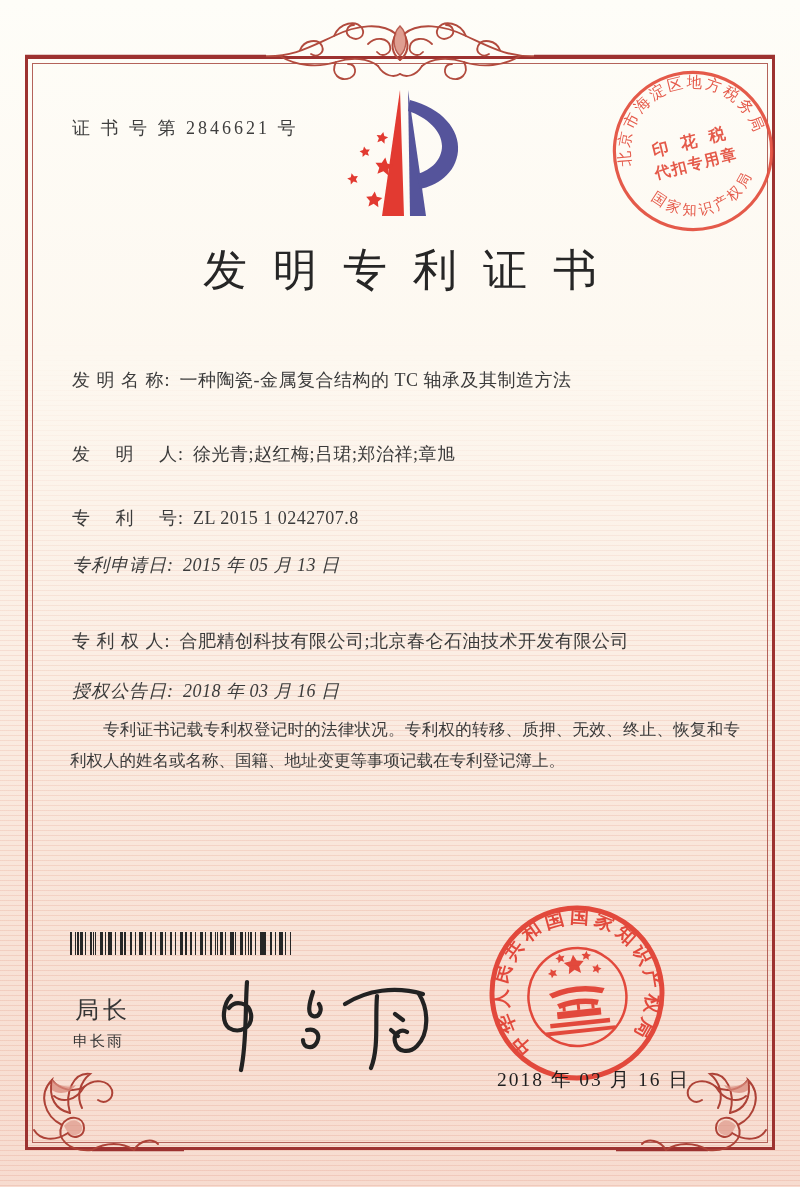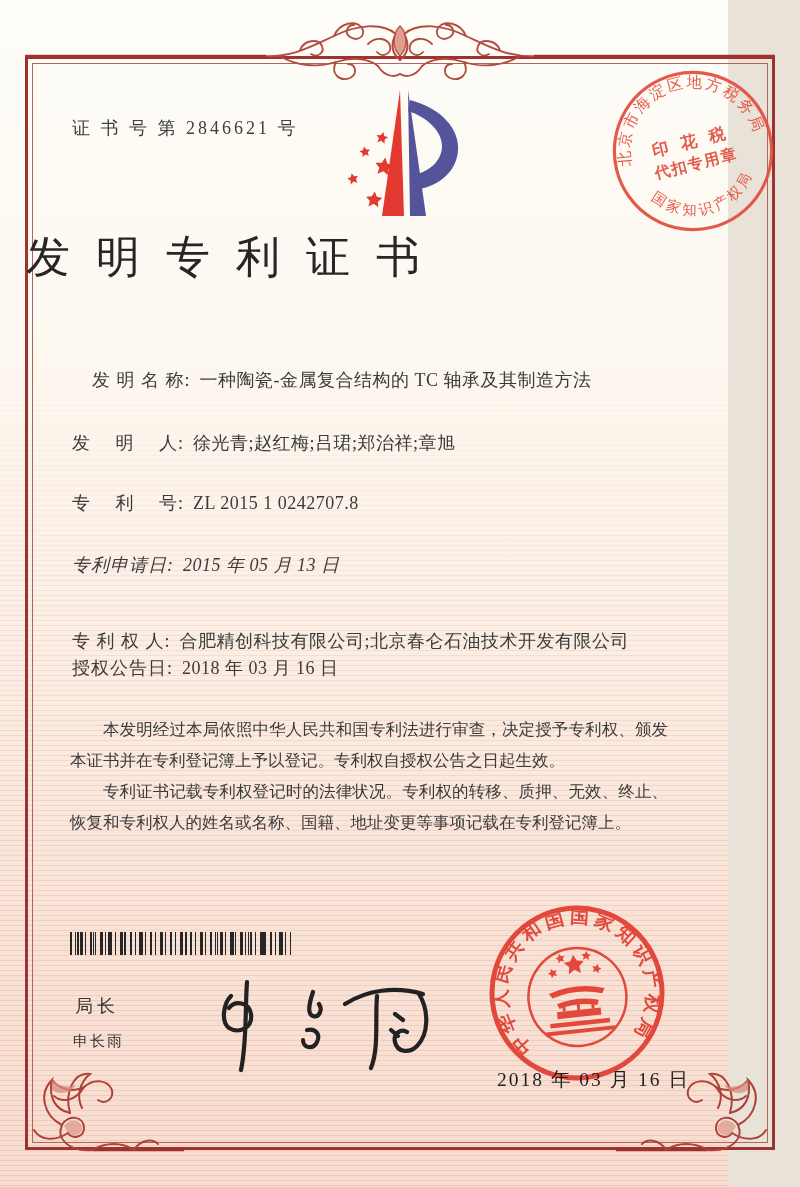"证 书 号 第 2846621" .page { width: 728px -> 800px }
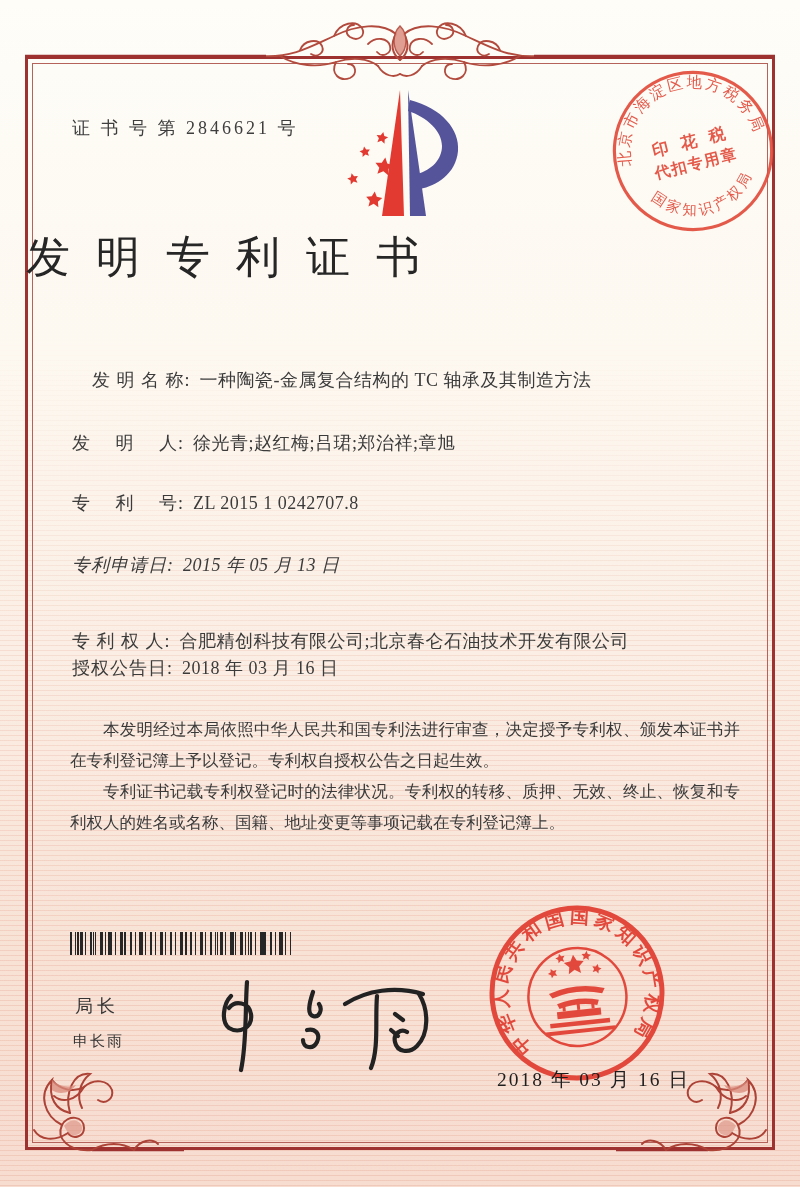"发明专利证书" .title { text-align: left -> center; top: 228px -> 241px }
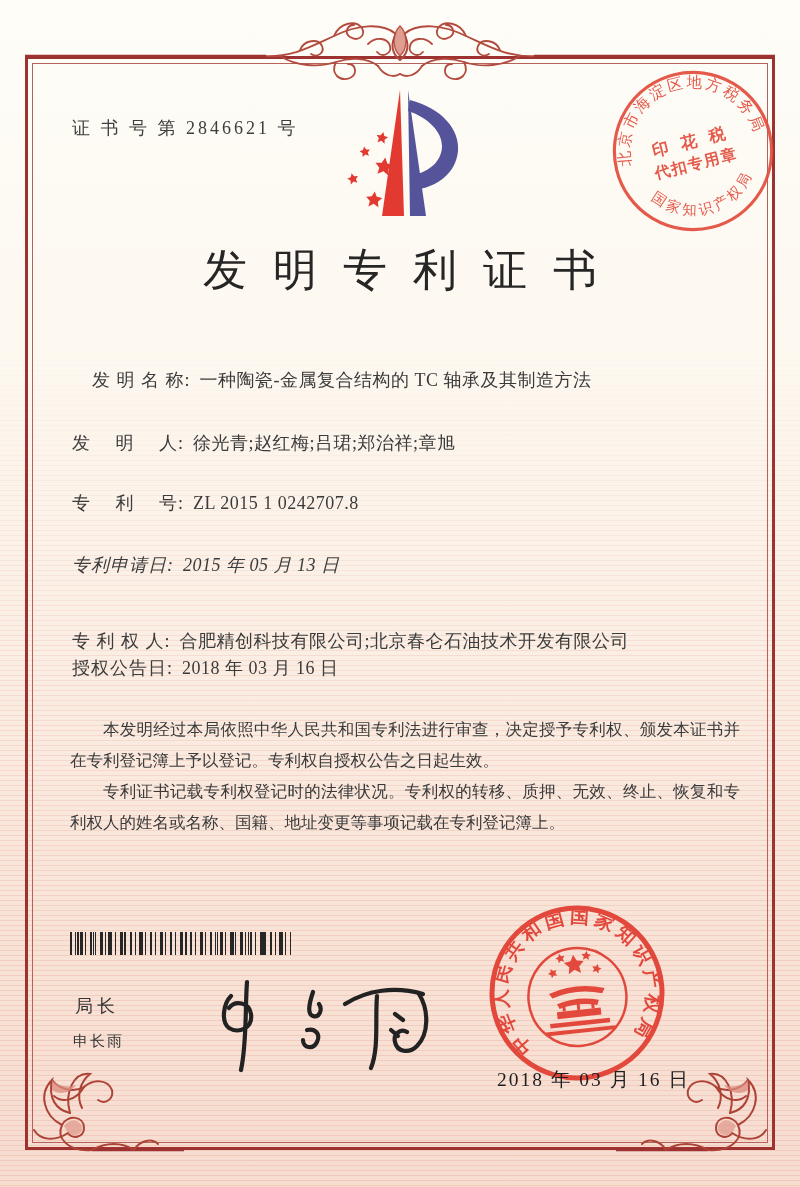"发 明 名 称: 一种陶瓷-金属复合结构的" .f0 { margin-left: 20px -> none }
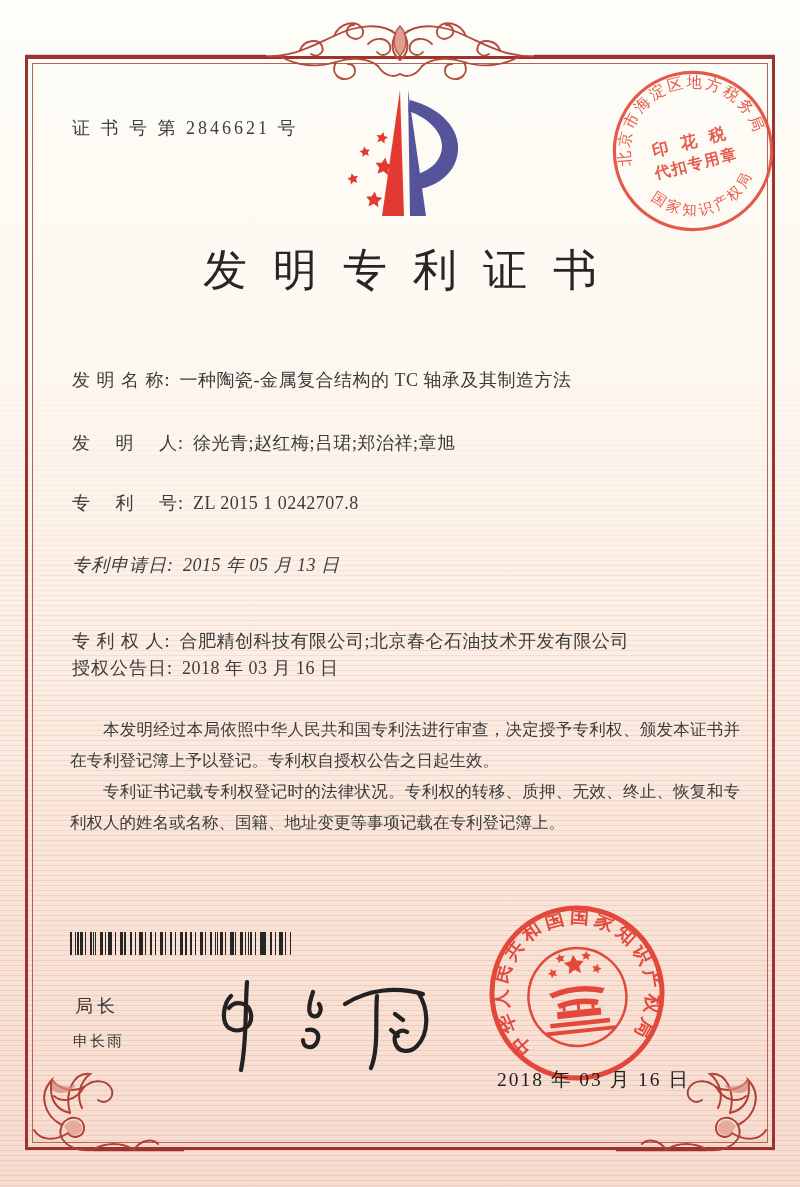"发 明 人: 徐光青;赵红梅;吕珺;郑治祥;章旭" .f1 { top: 63px -> 74px }
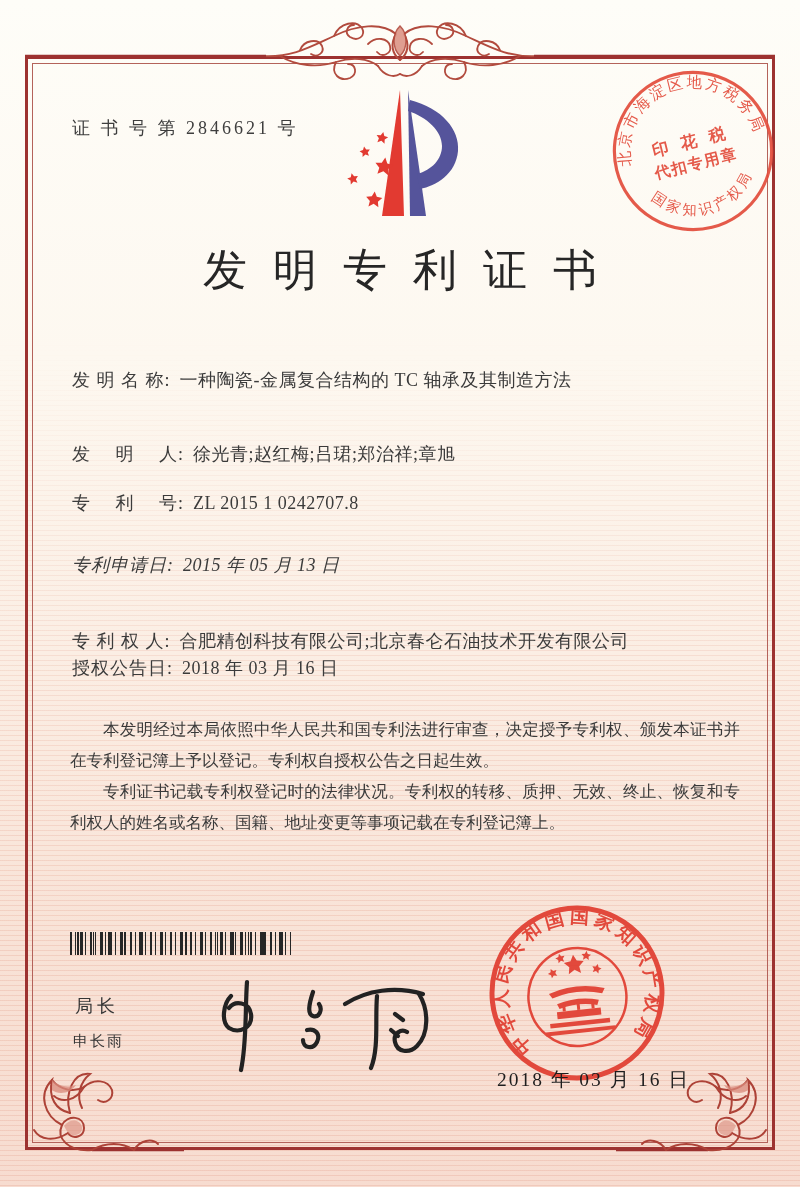"专 利 号: ZL 2015" .f2 { top: 123px -> 138px }
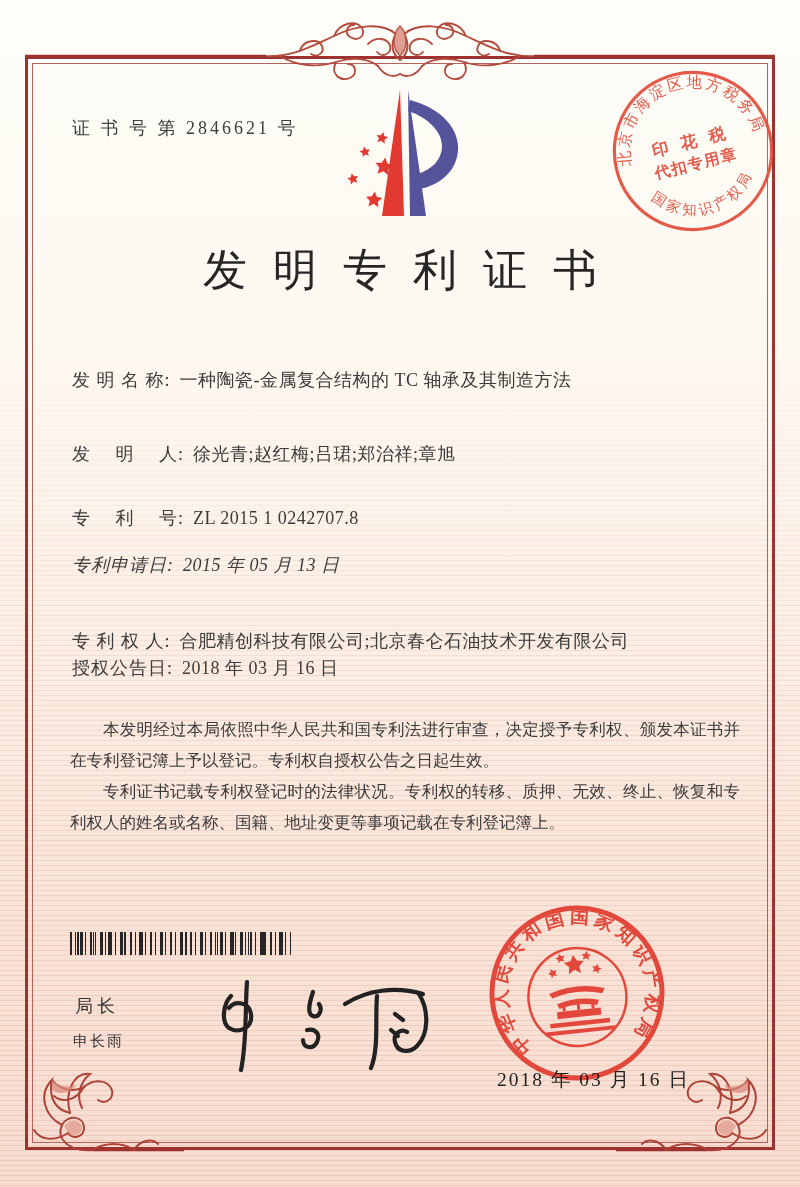"授权公告日: 2018 年 03 月" .f5 { font-style: none -> italic; top: 288px -> 311px }
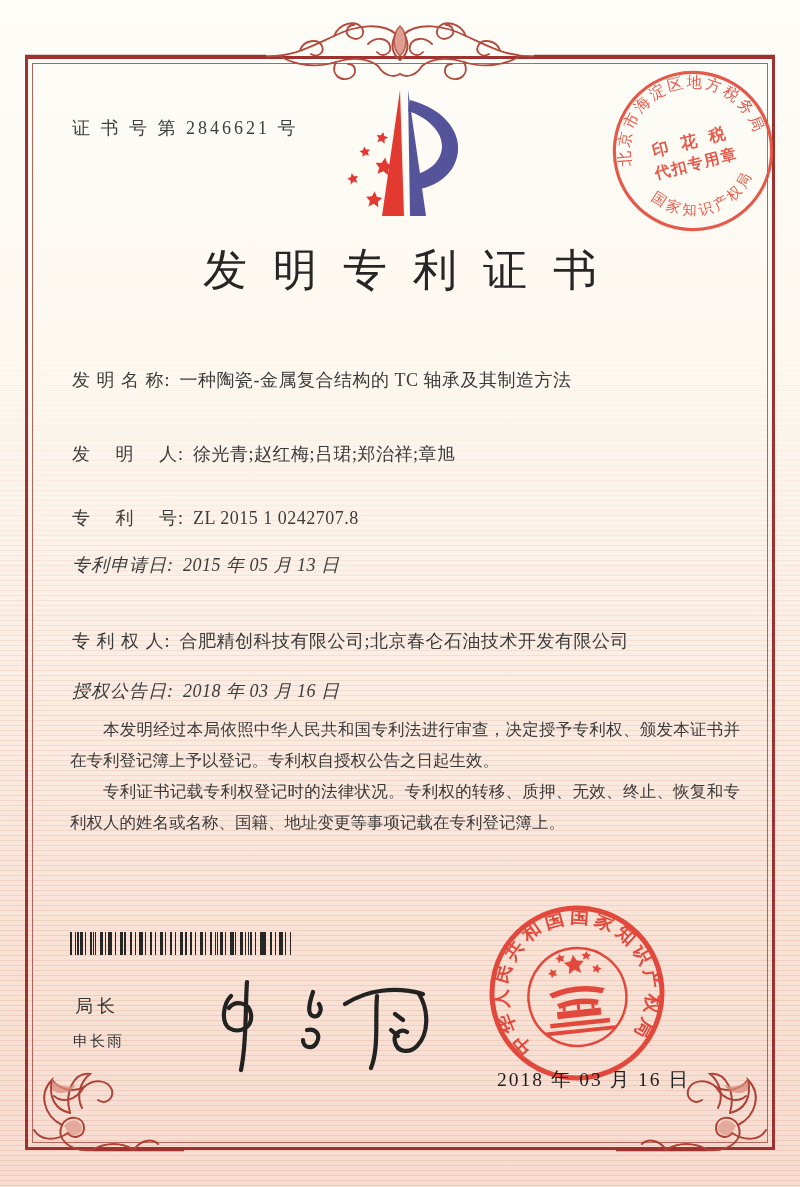"本发明经过本局依照中华人民共和国专利法进行审查，决定授予专利权、颁发本证书并在专" p { html: <p>本发明经过本局依照中华人民共和国专利法进行审查，决定授予专利权、颁发本证书并在专利登记簿上予以登记。专利权自授权公告之日起生效。</p> -> none }
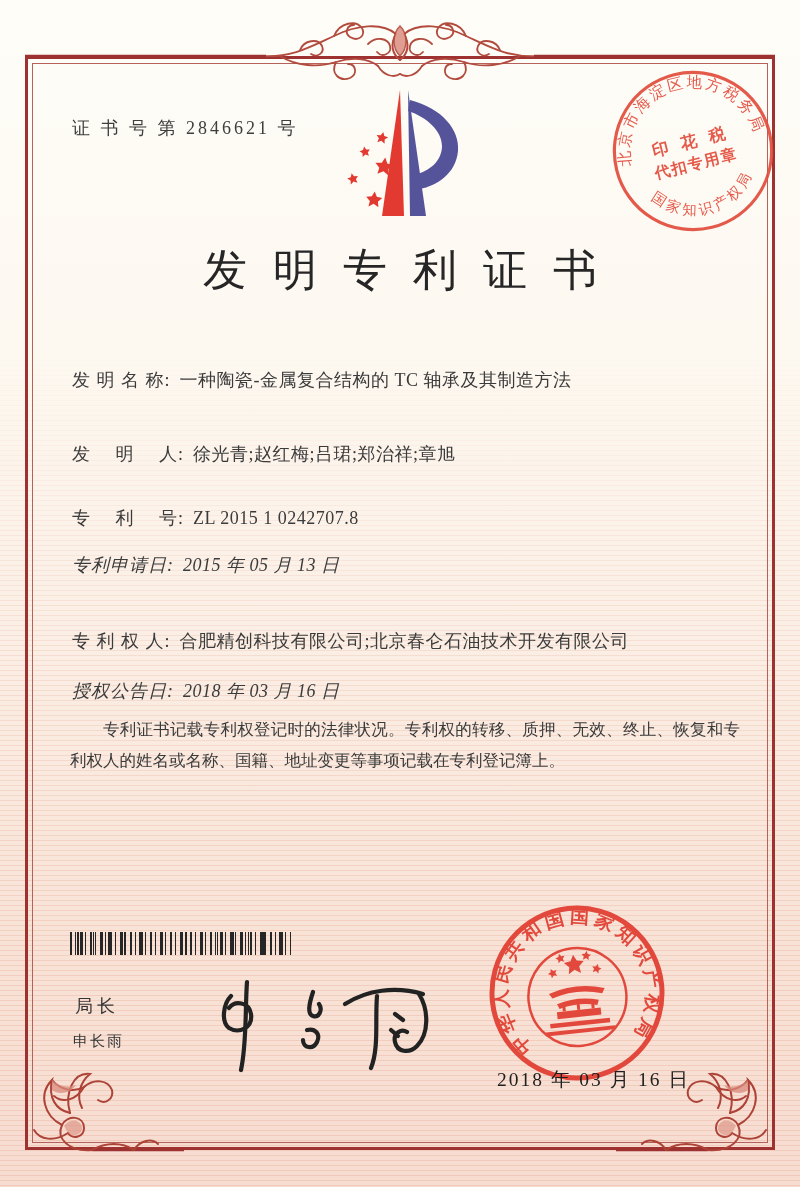"局长" .signer-title { font-size: 18px -> 24px }
